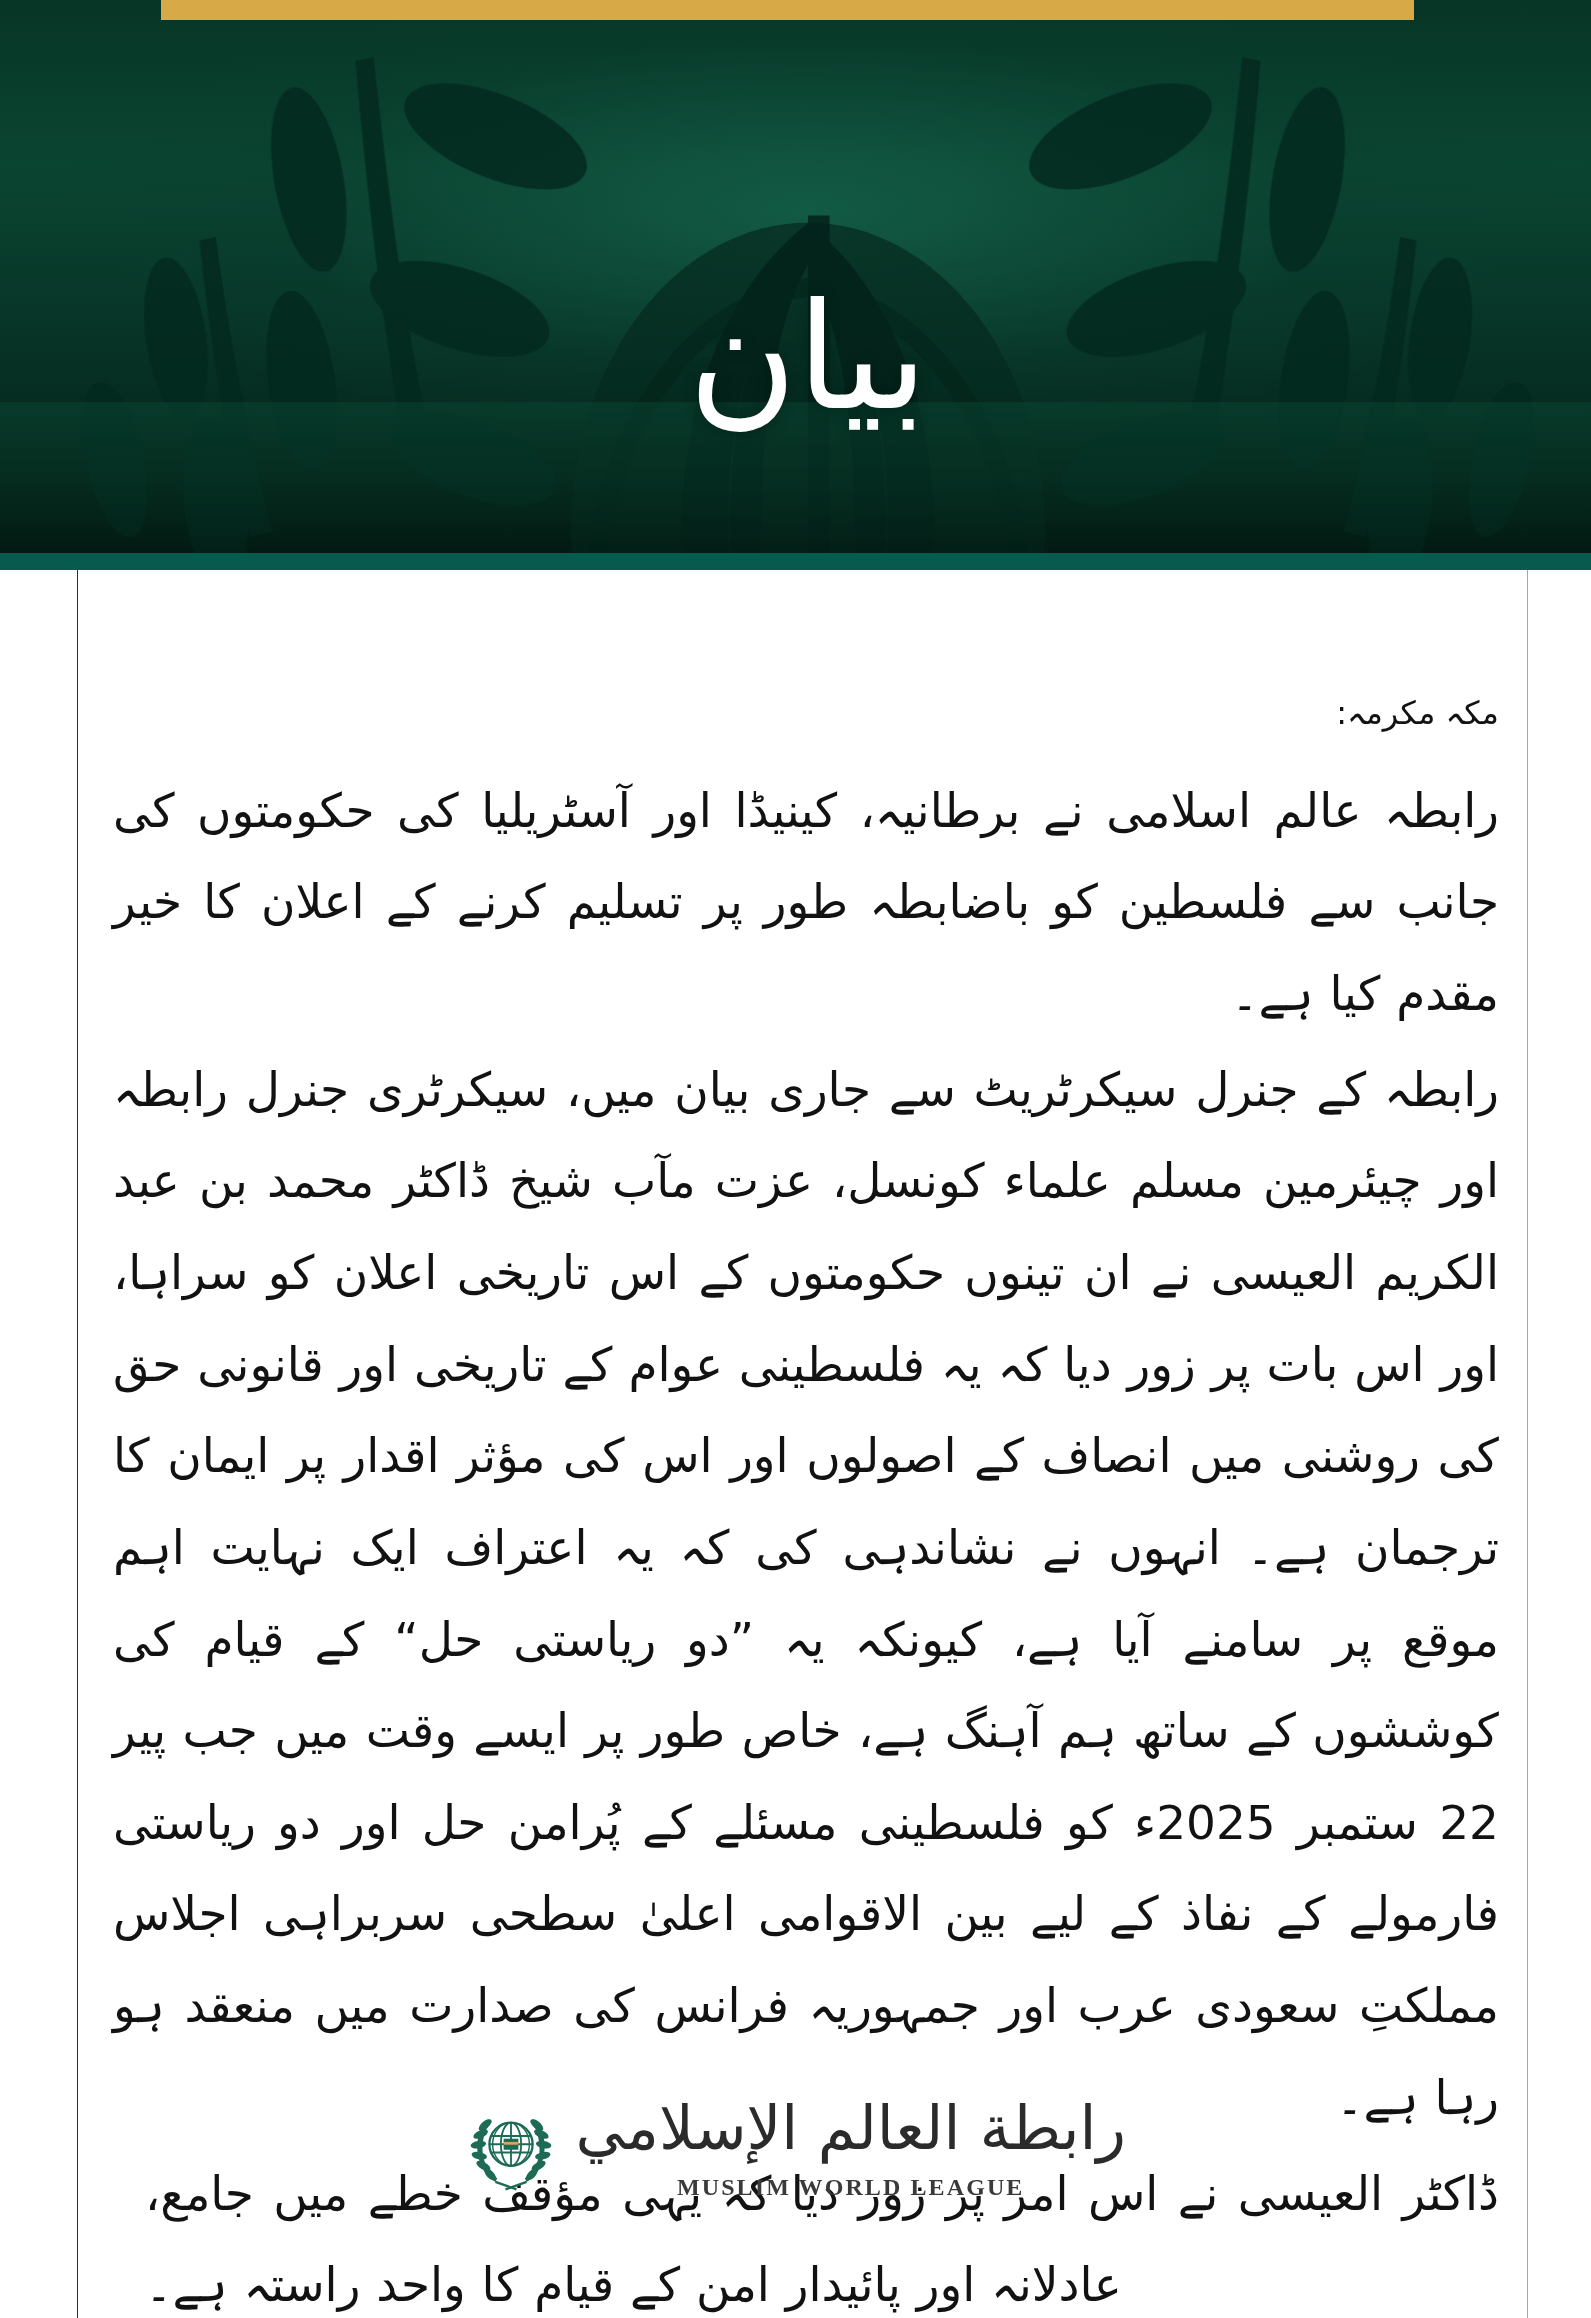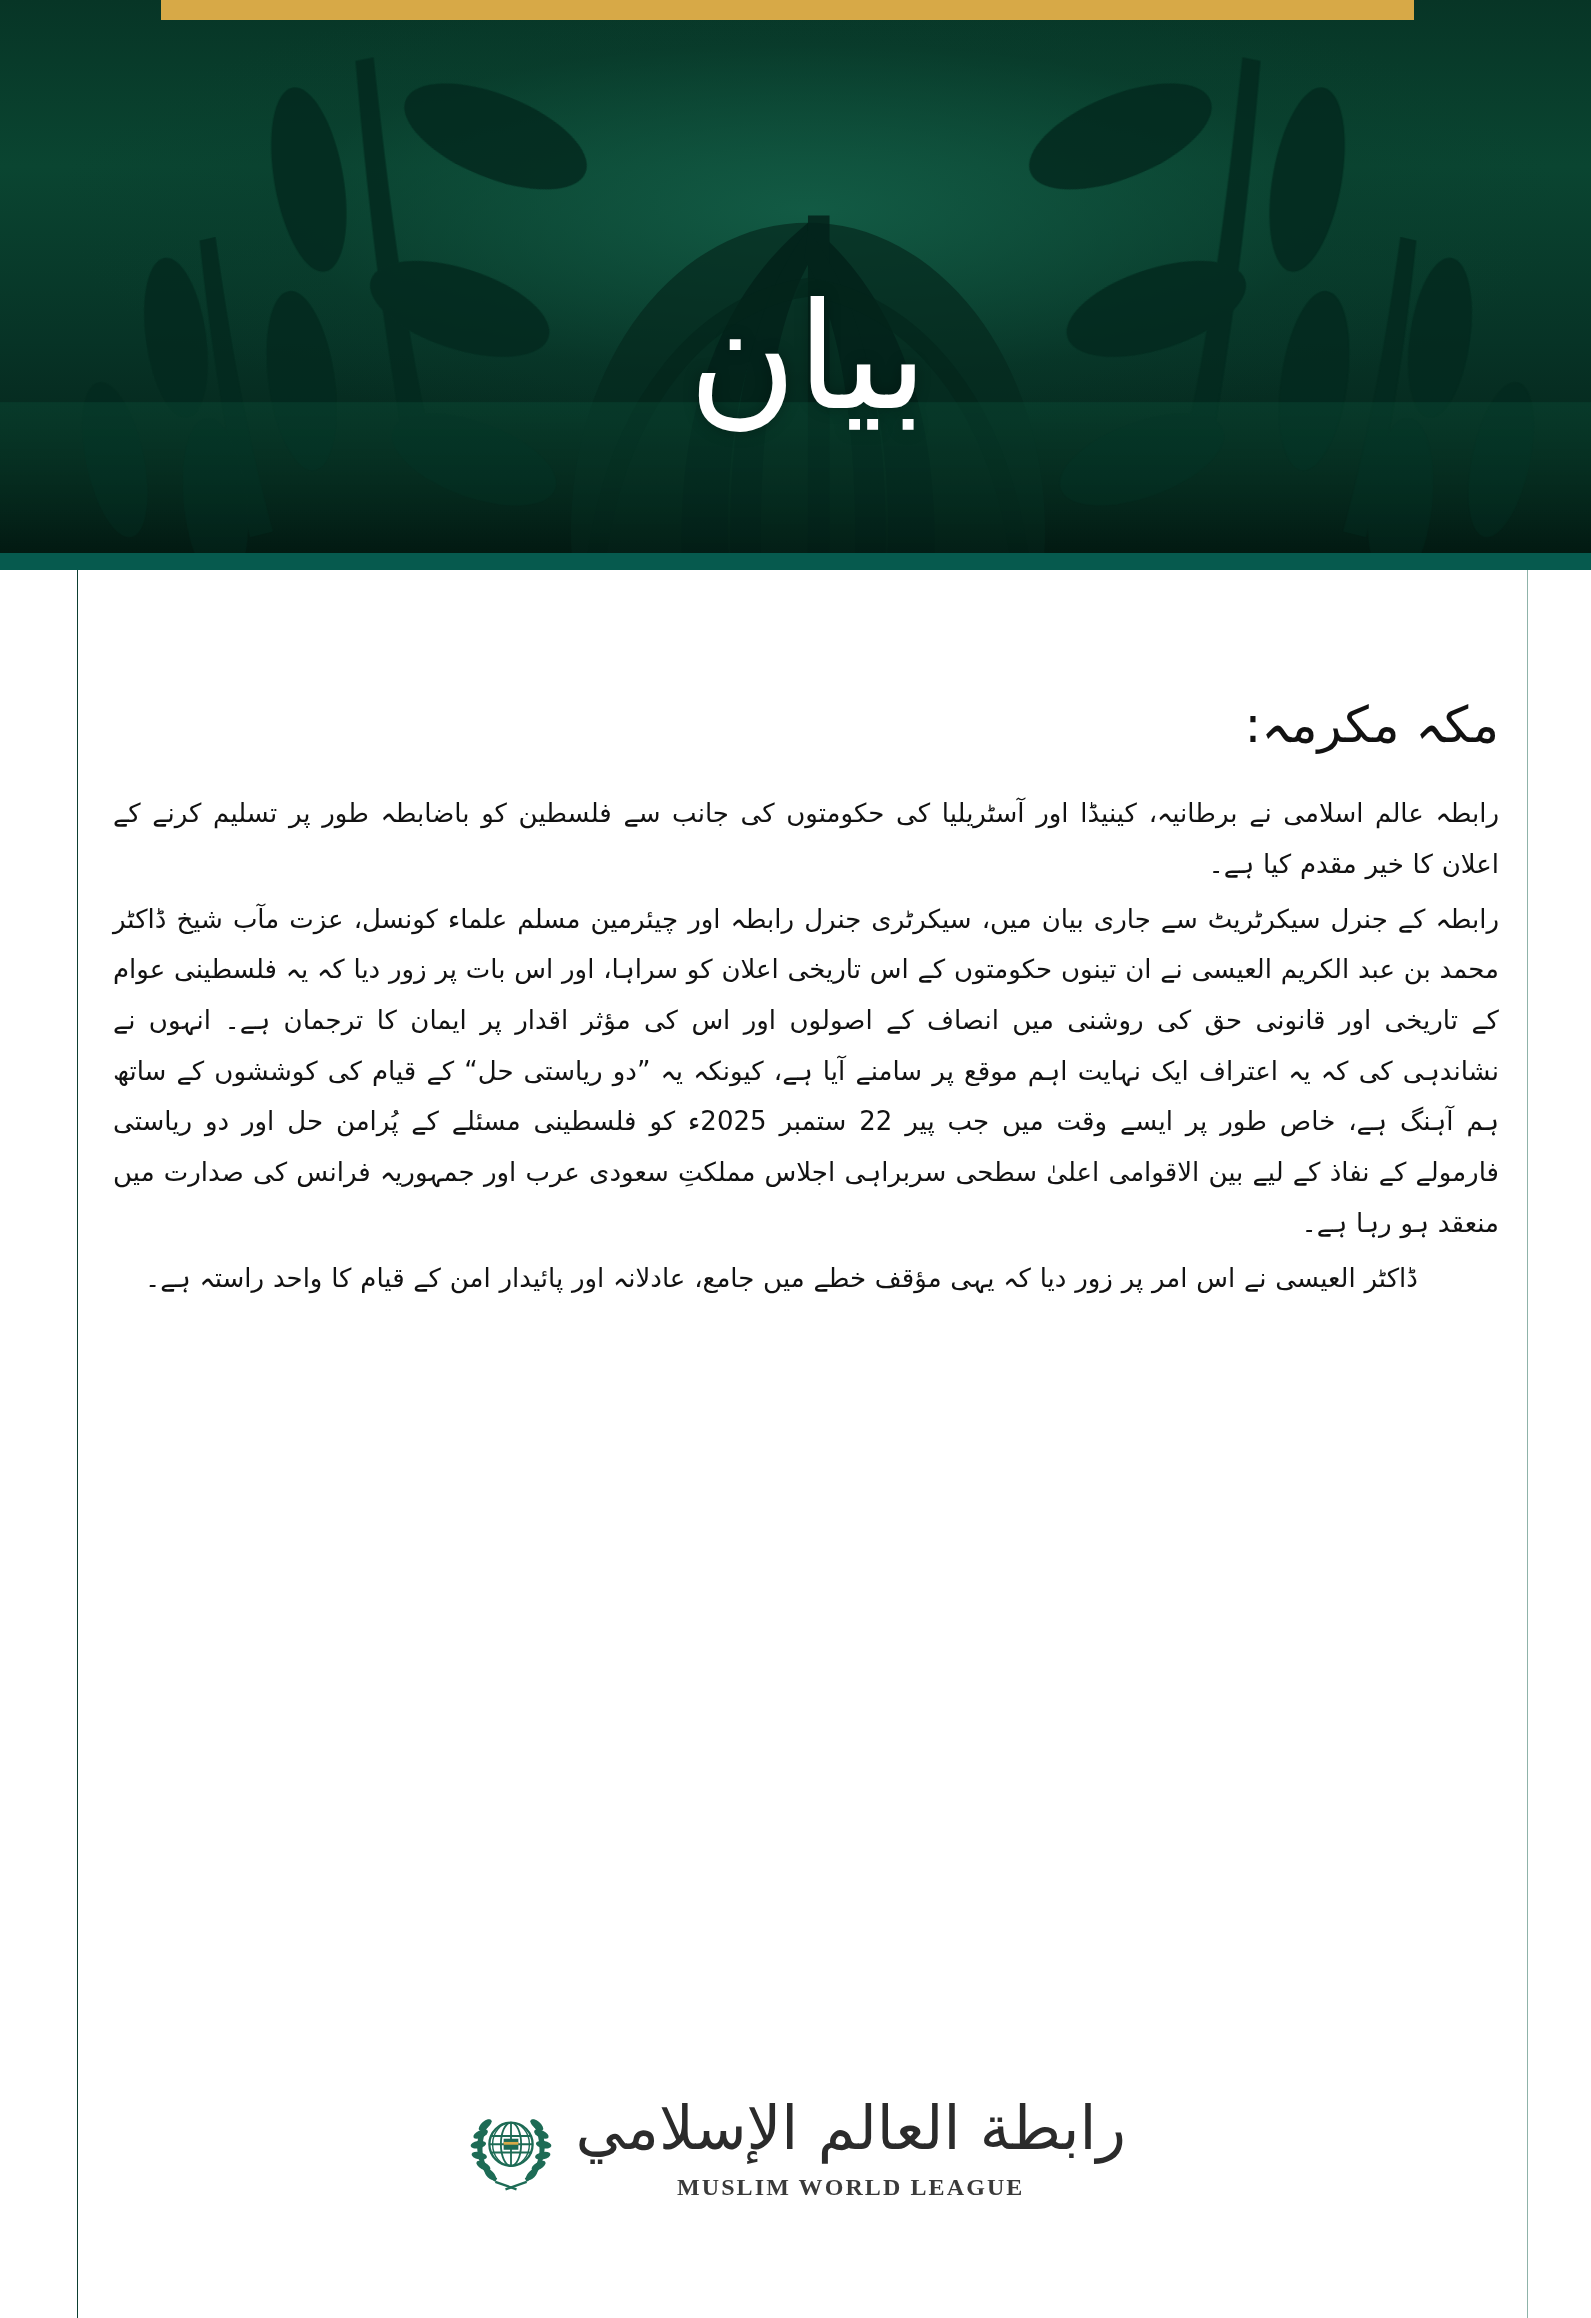"مکہ مکرمہ:" .dateline { font-size: 50px -> 32px }
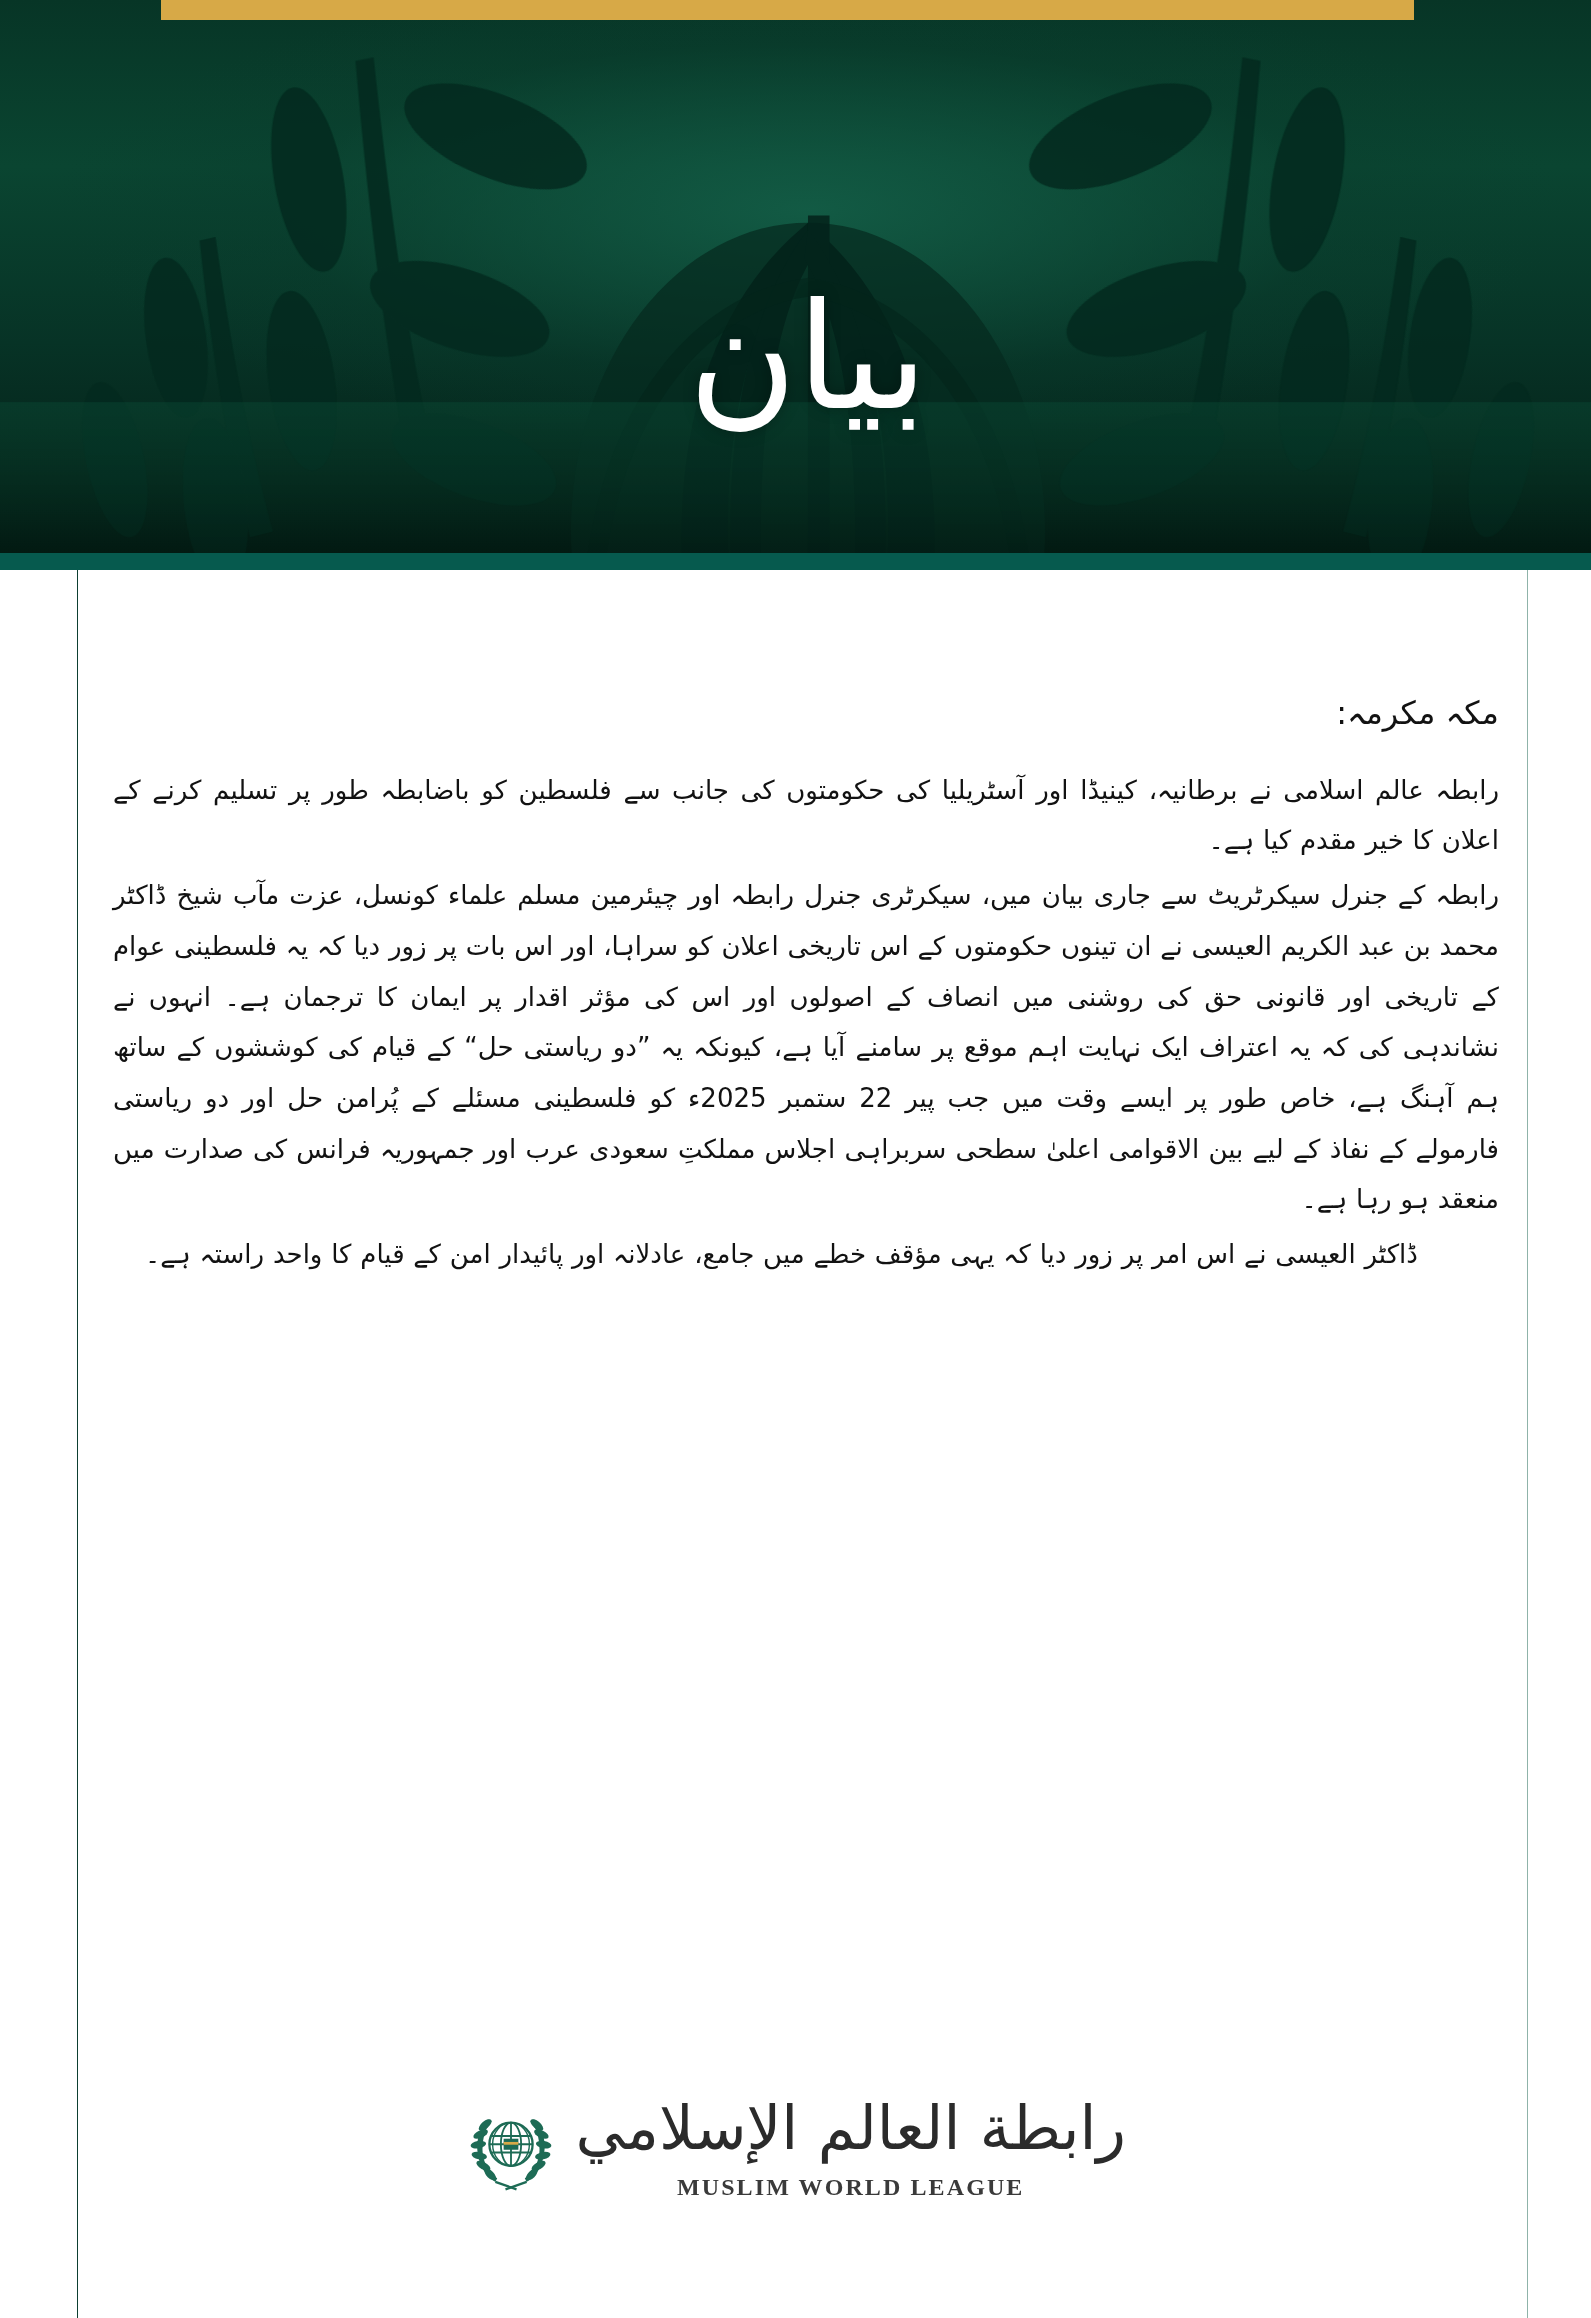"رابطہ عالم اسلامی نے برطانیہ،" .para { font-size: 26px -> 47px }
